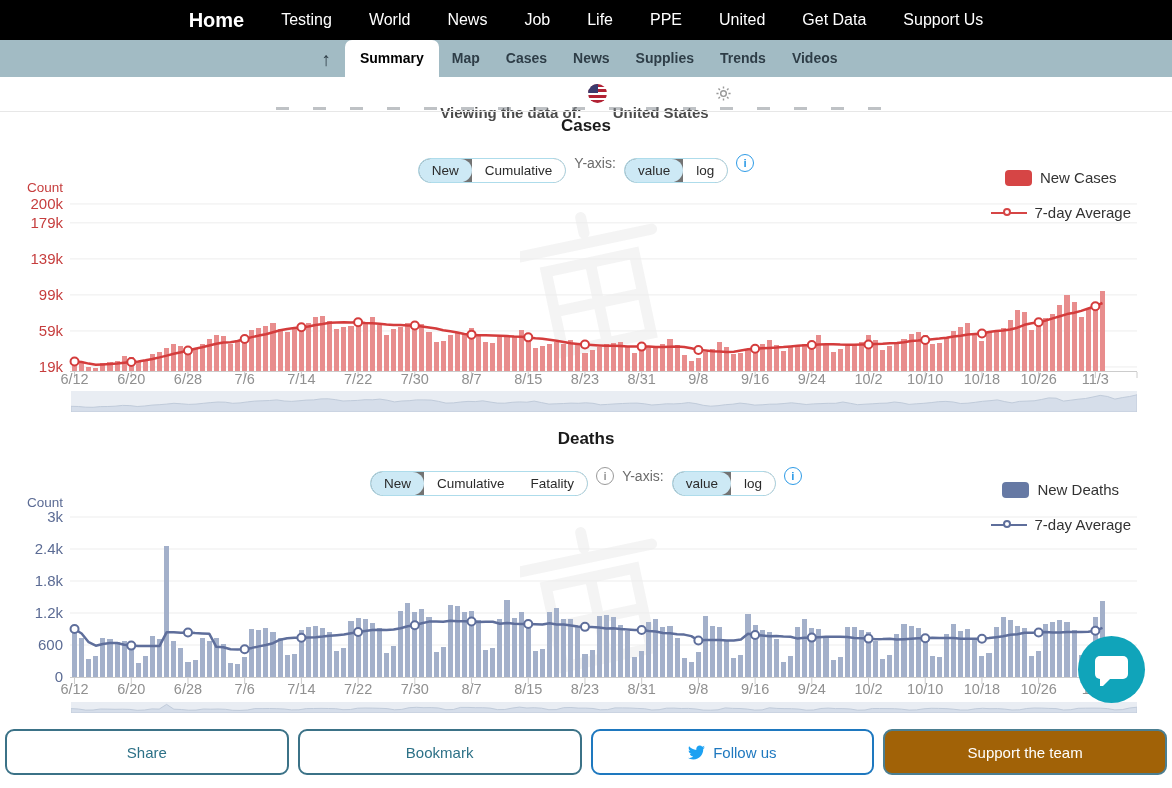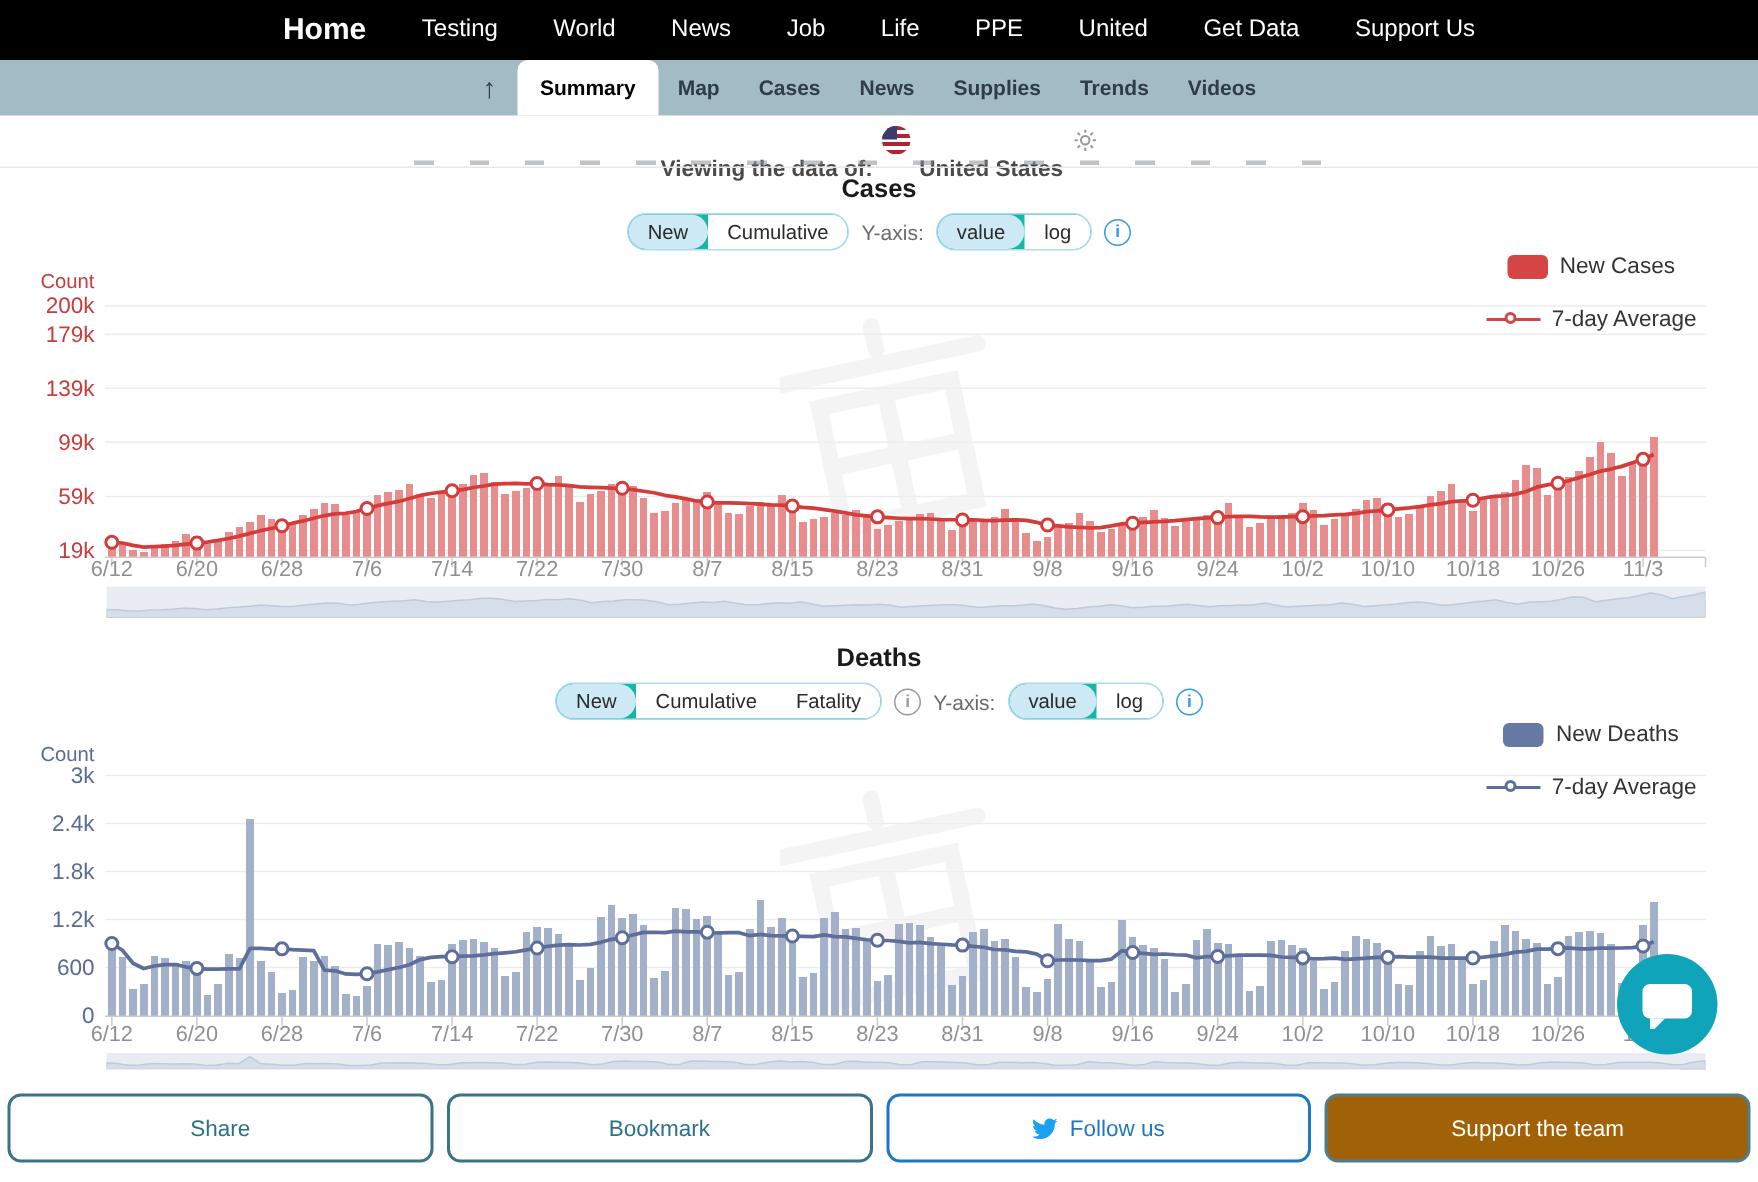"New" .pill-group { background: #14b8a6 -> #737373; margin-top: none -> 16px }
